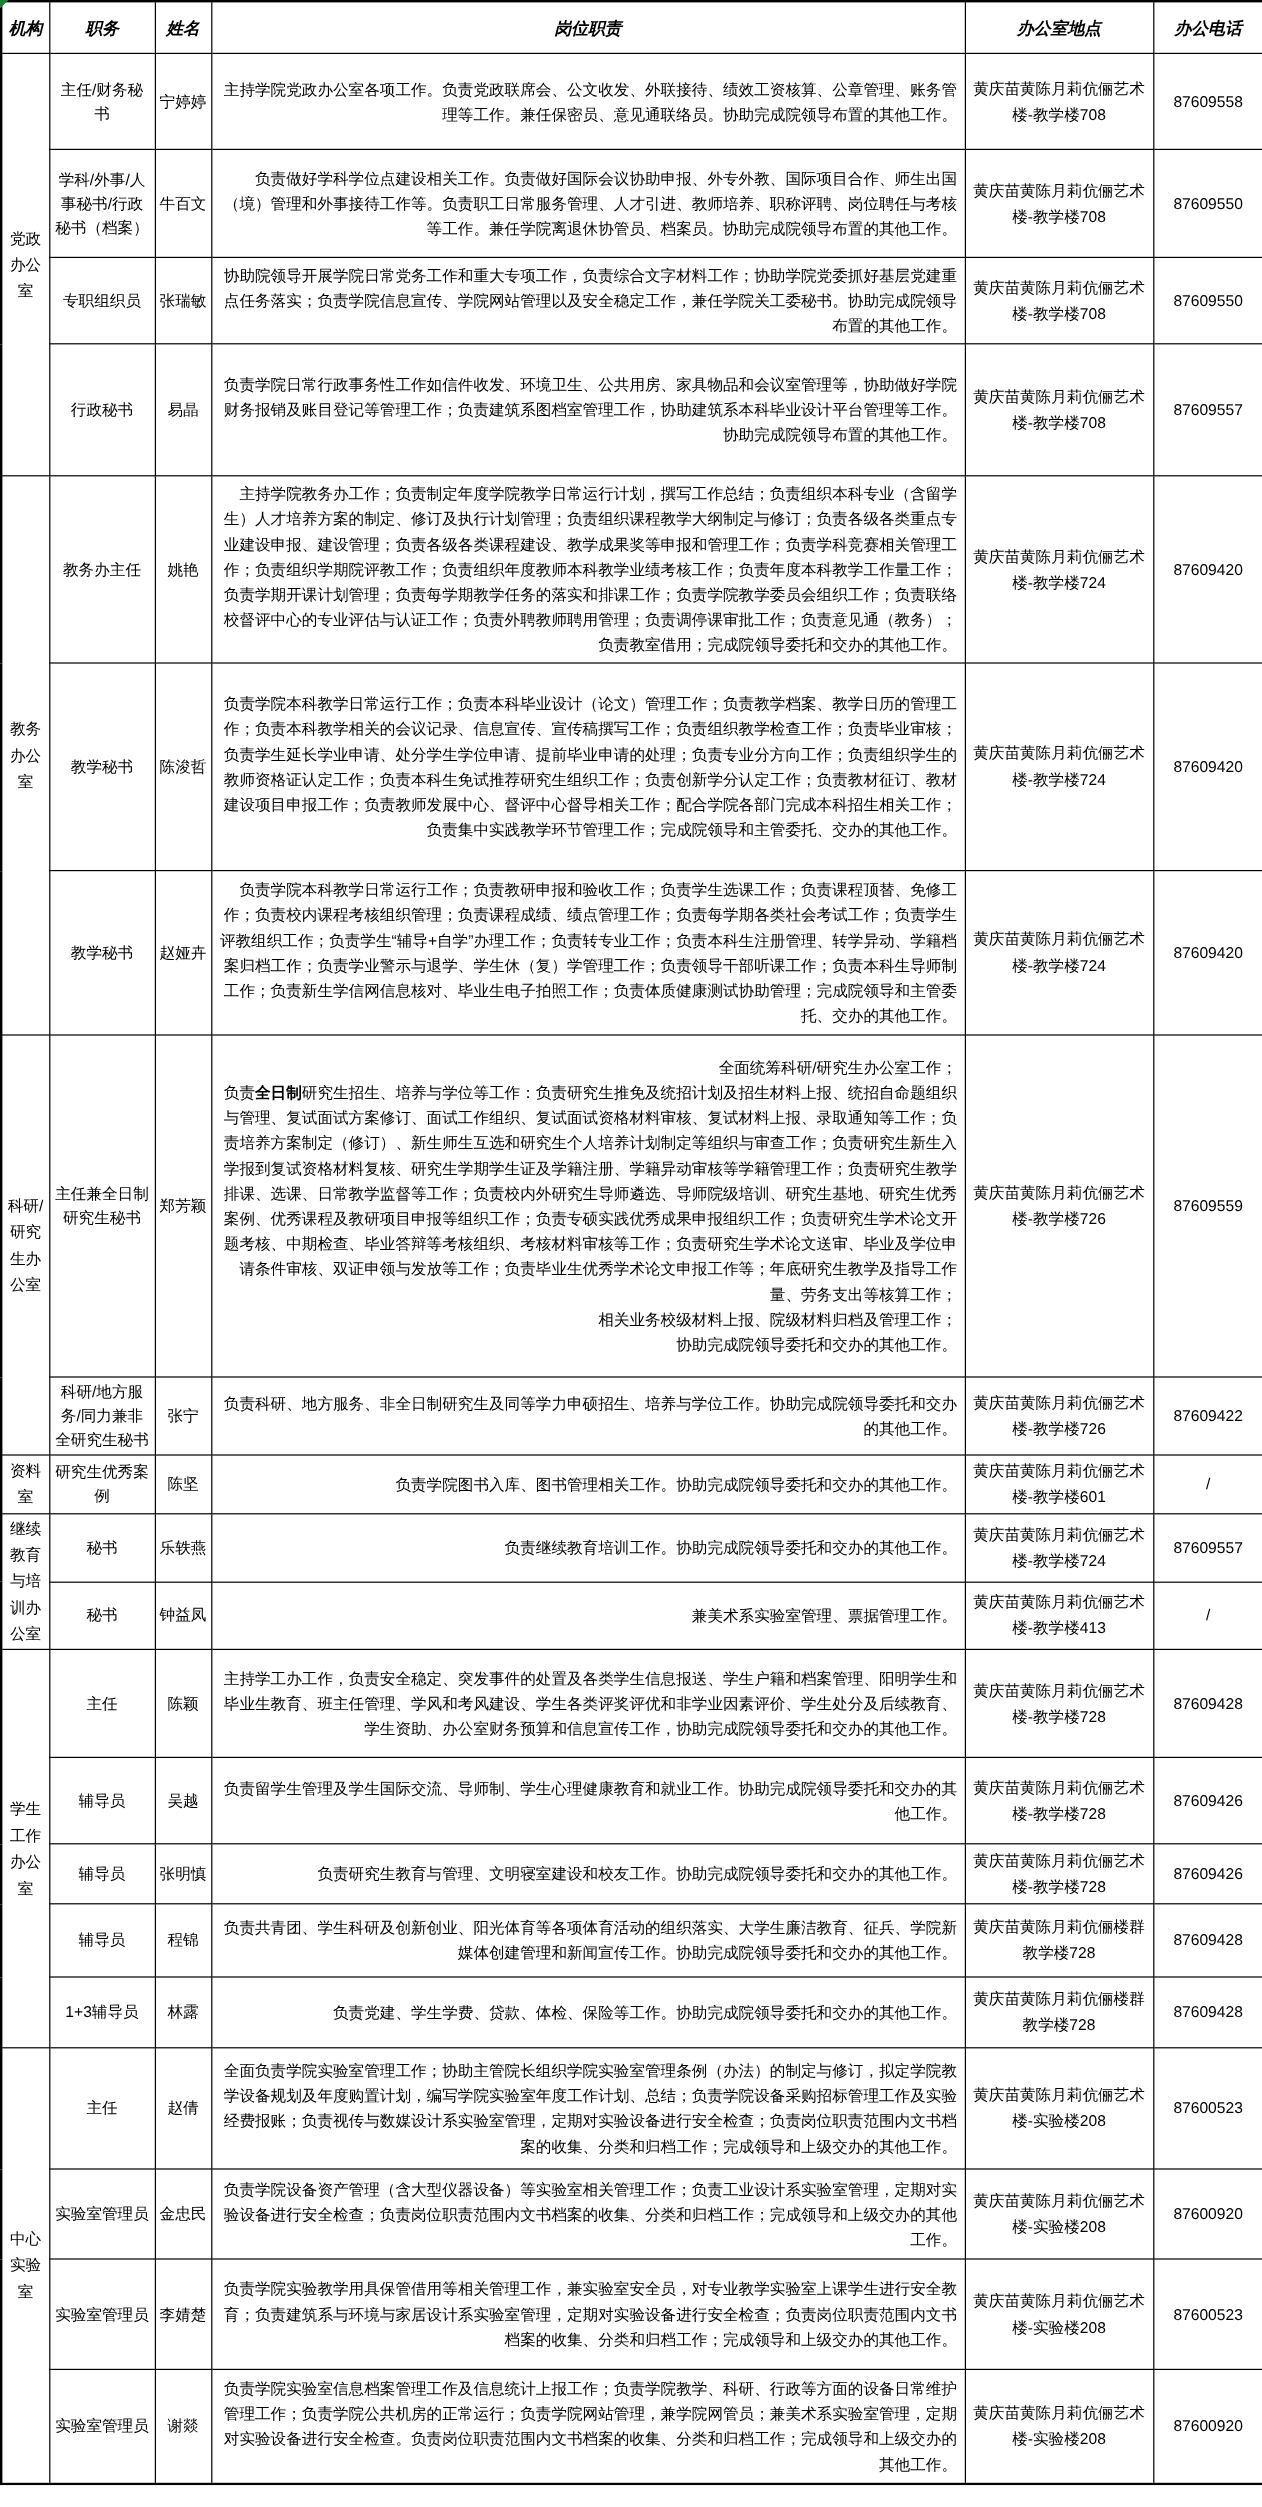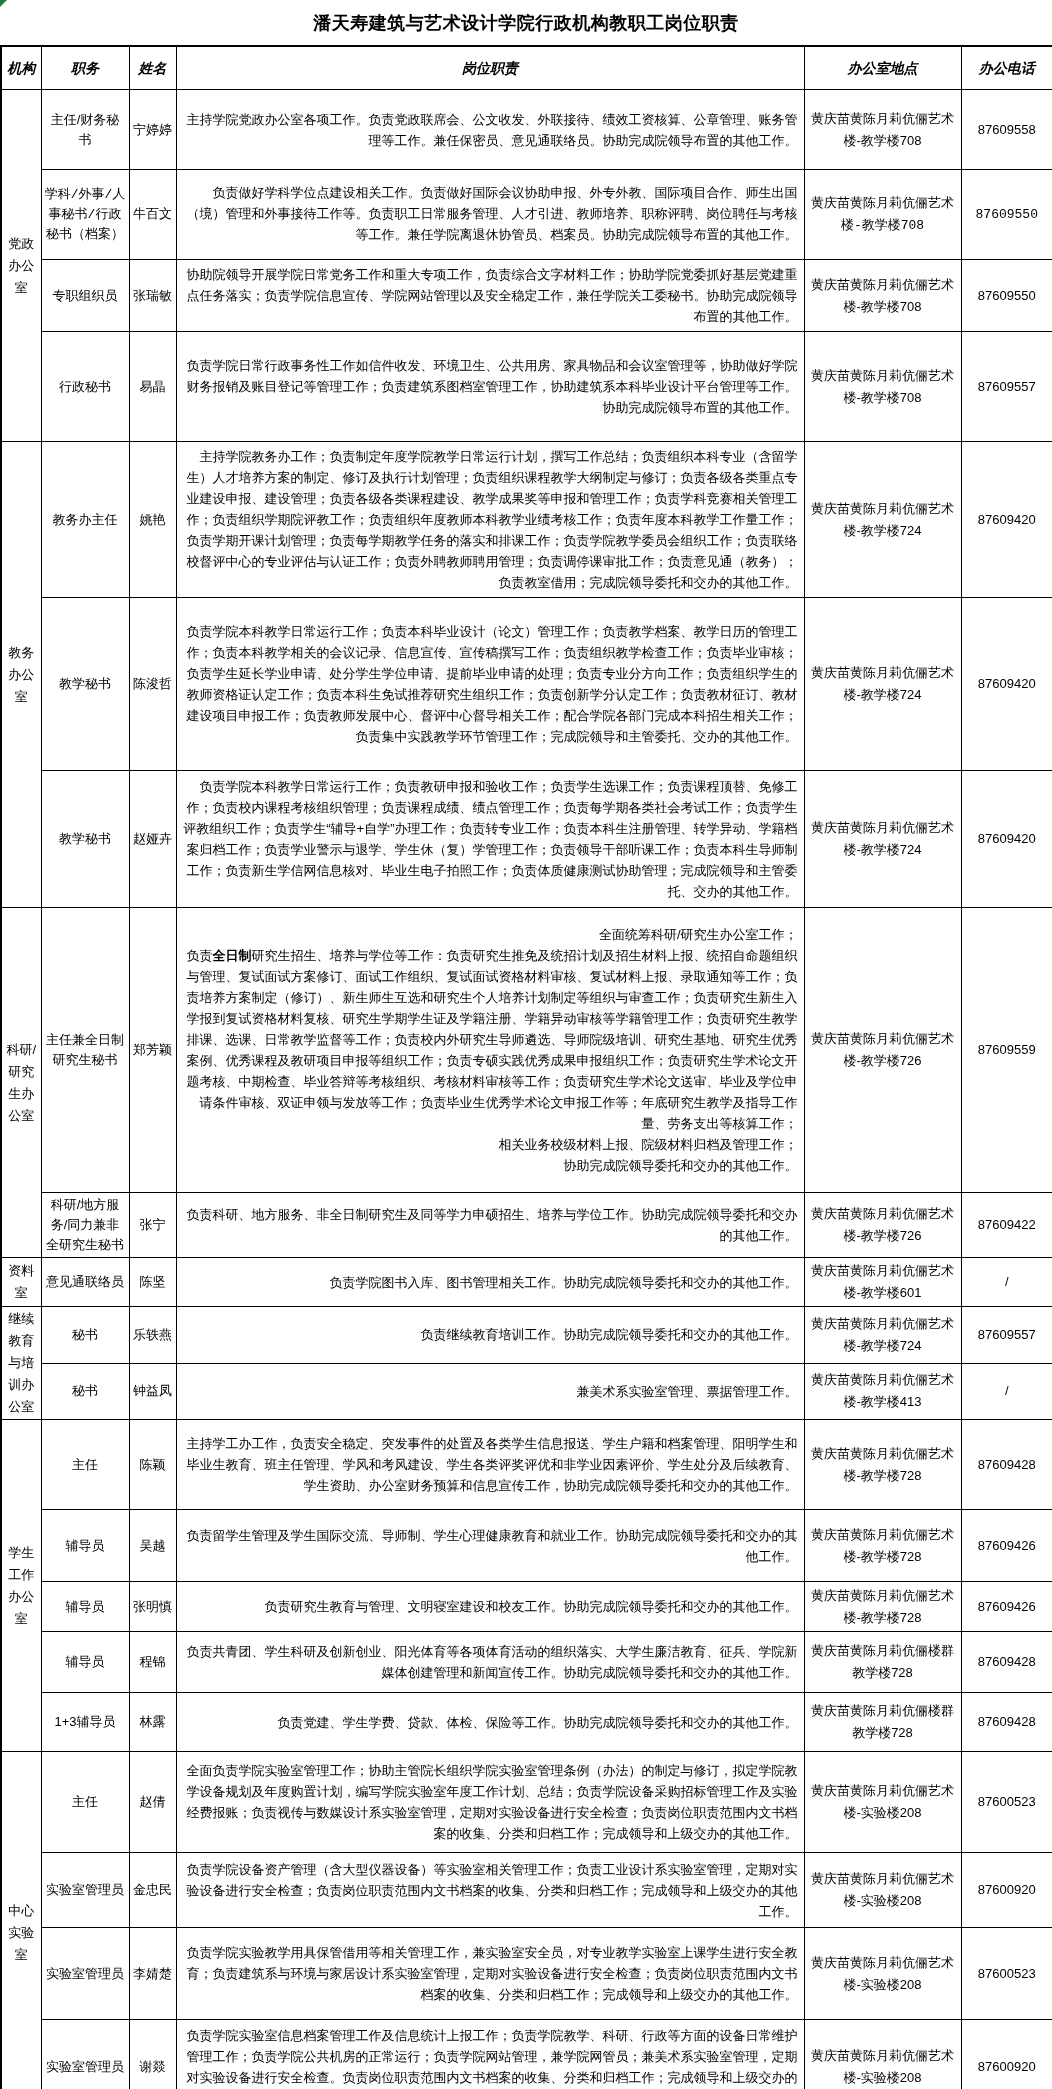"潘天寿建筑与艺术设计学院行政机构教职工岗位职责" div.title { html: <div>潘天寿建筑与艺术设计学院行政机构教职工岗位职责</div> -> none }
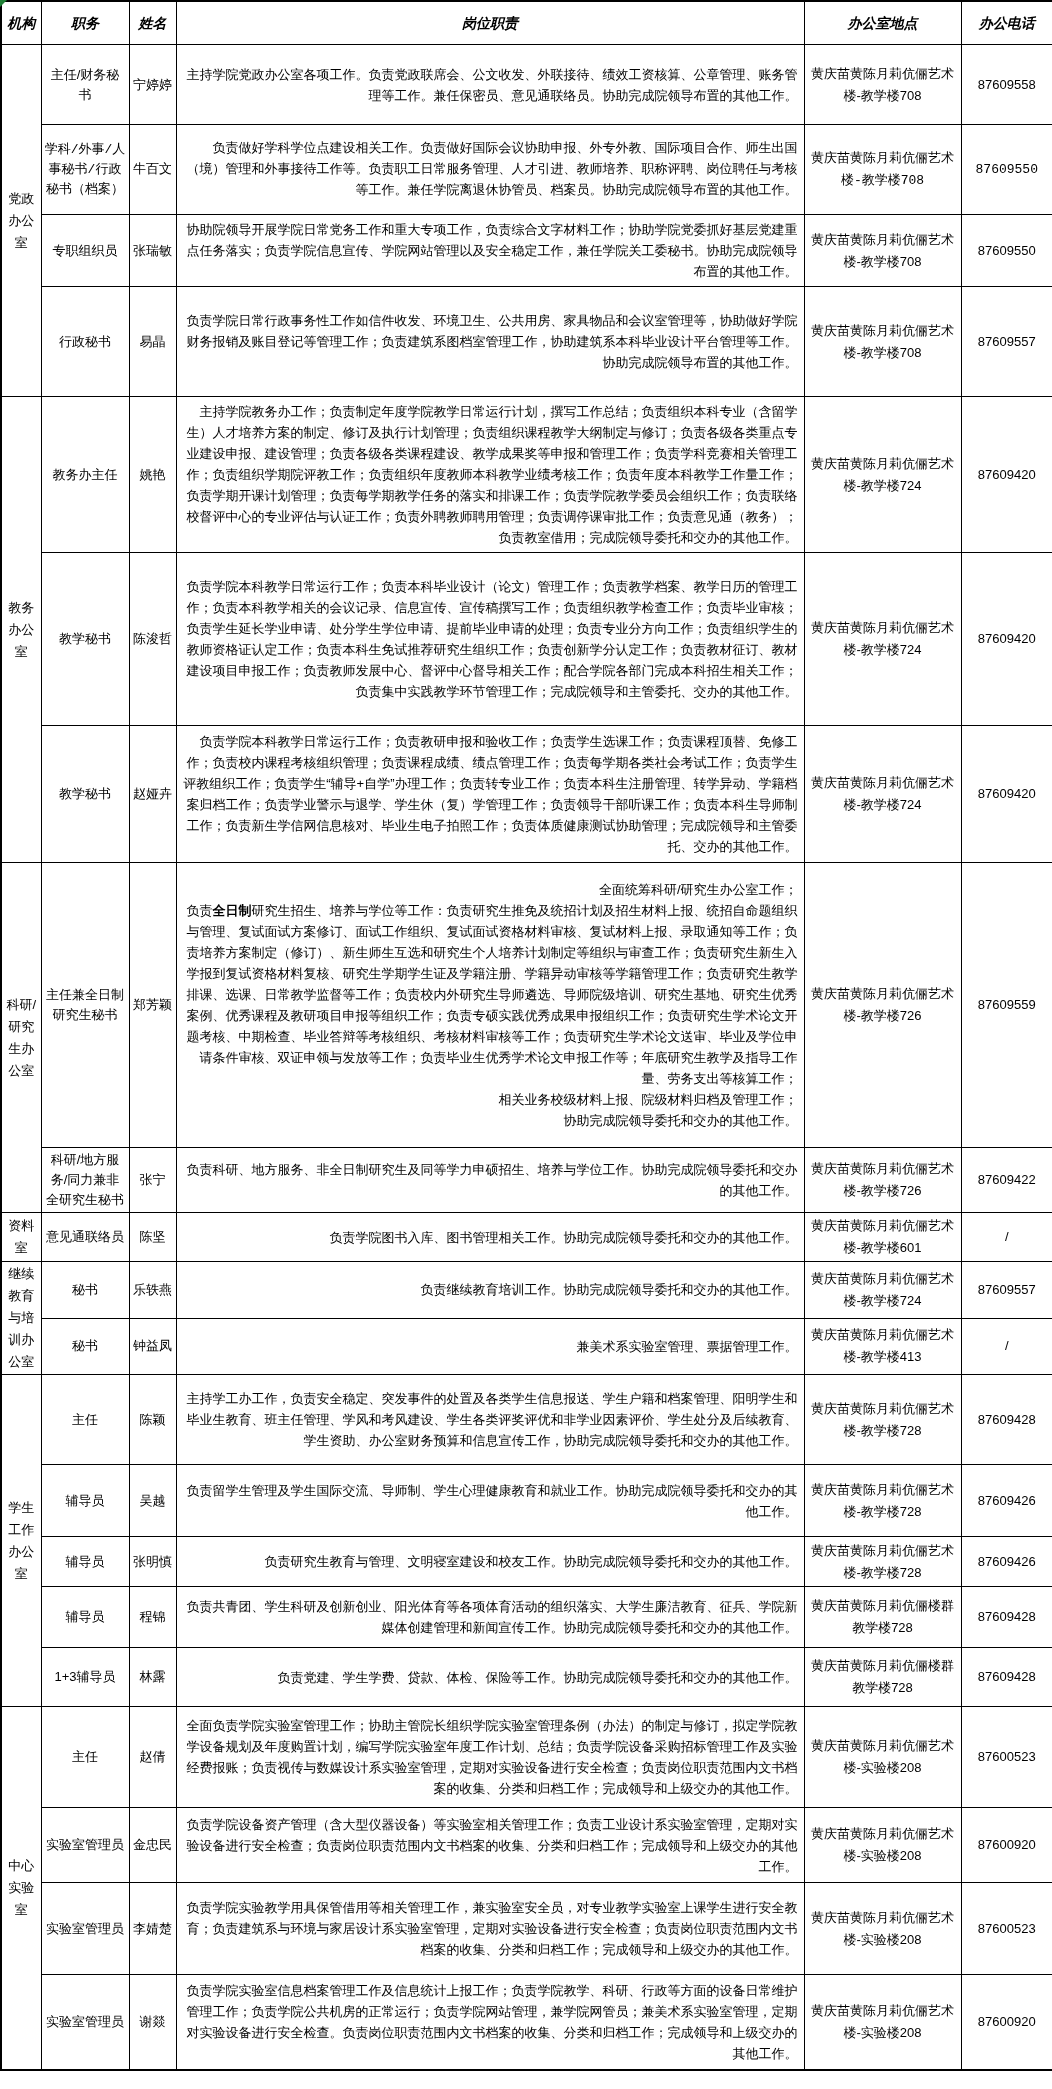"学科/外事/人事秘书/行政秘书（档案）" tr { font-family: Liberation Mono, monospace -> none }
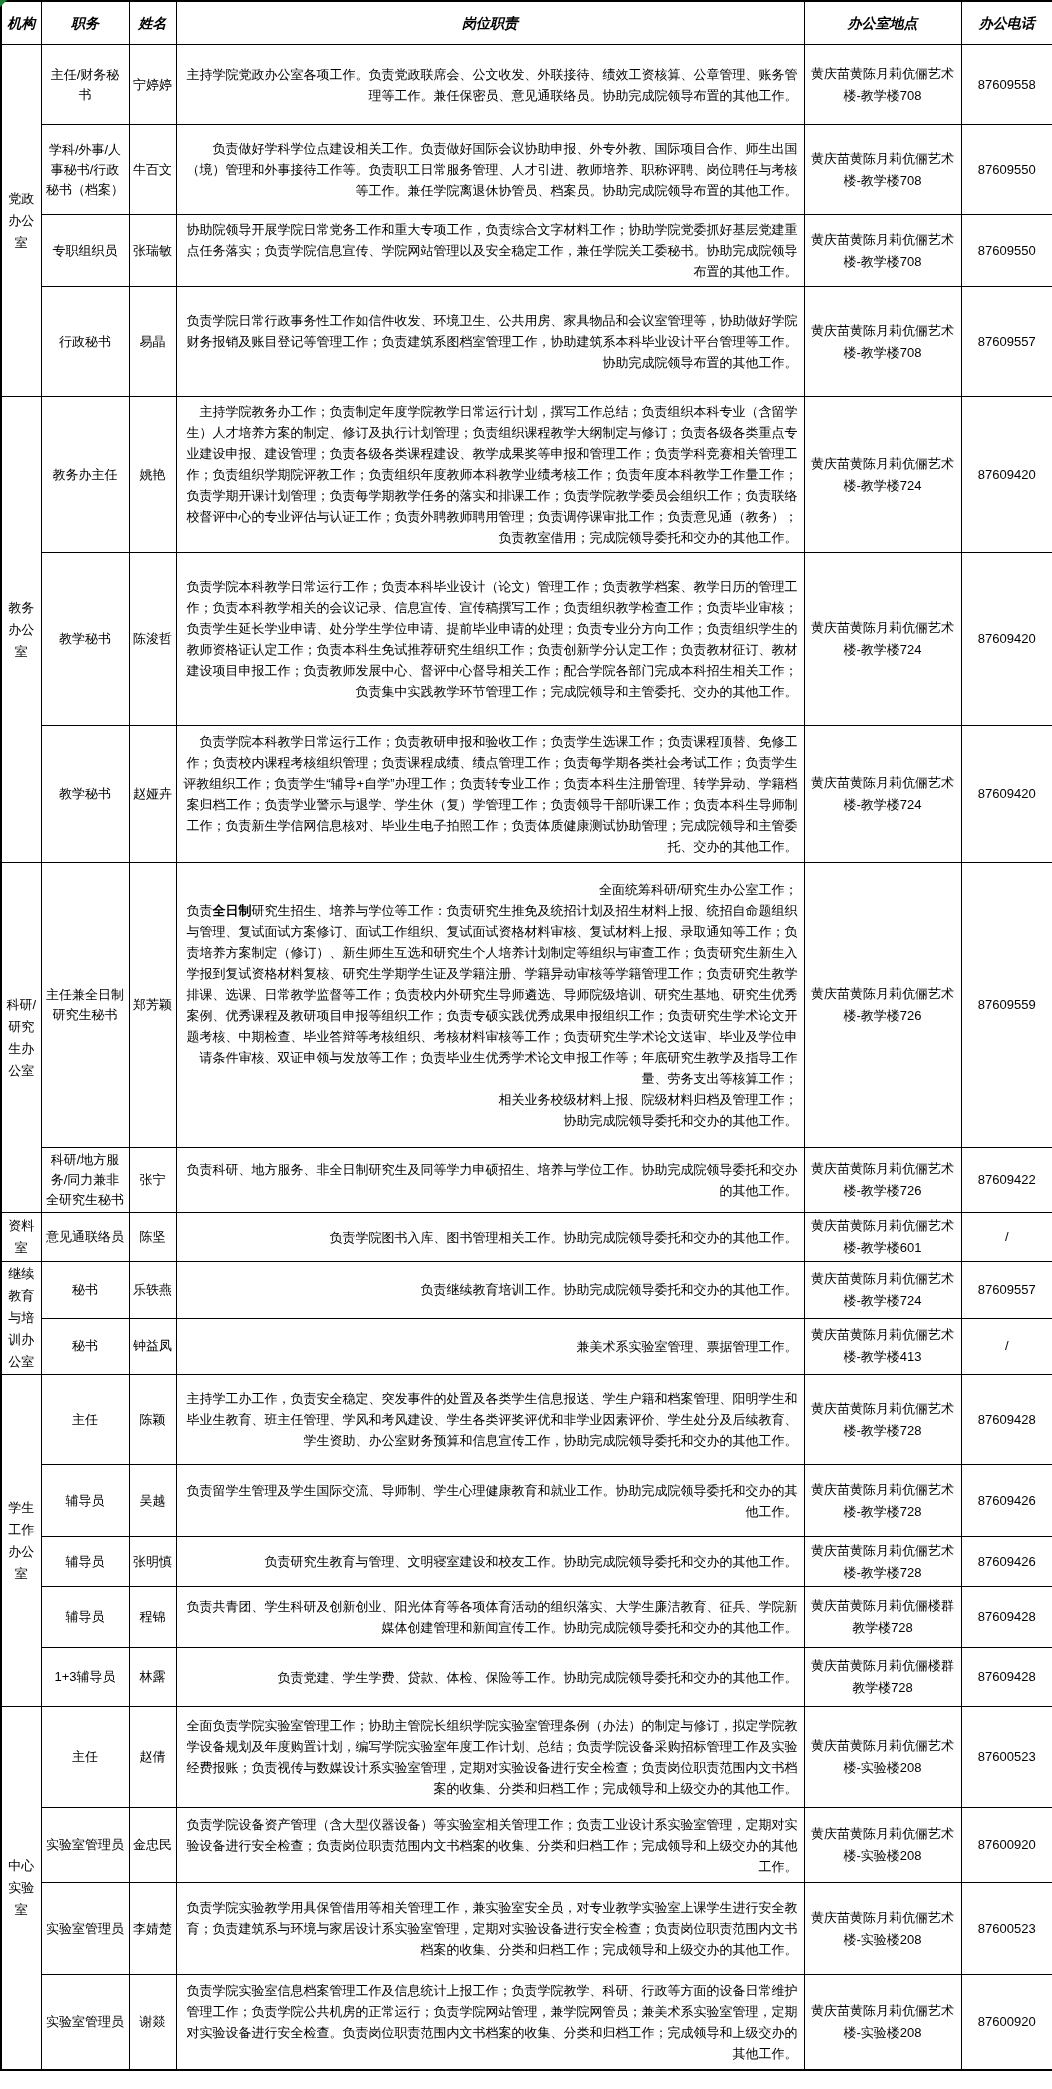"意见通联络员" td { text: 意见通联络员 -> 研究生优秀案例 }
